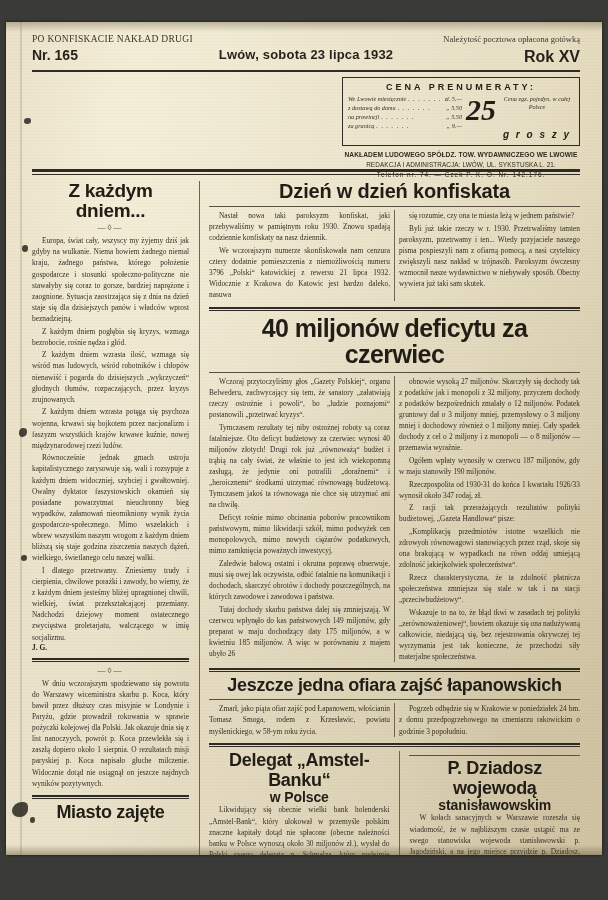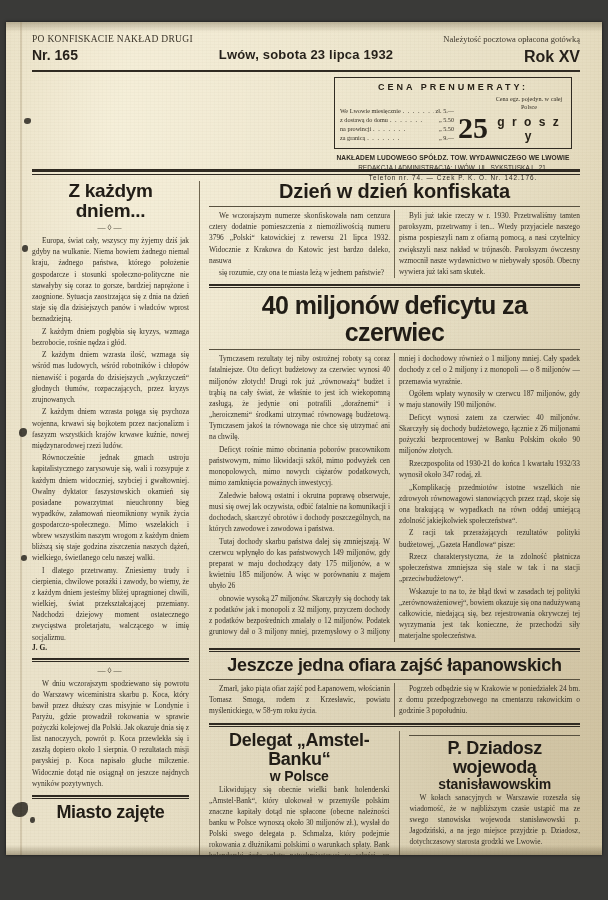"CENA PRENUMERATY:" .boxprice { right: 8px -> 0 }
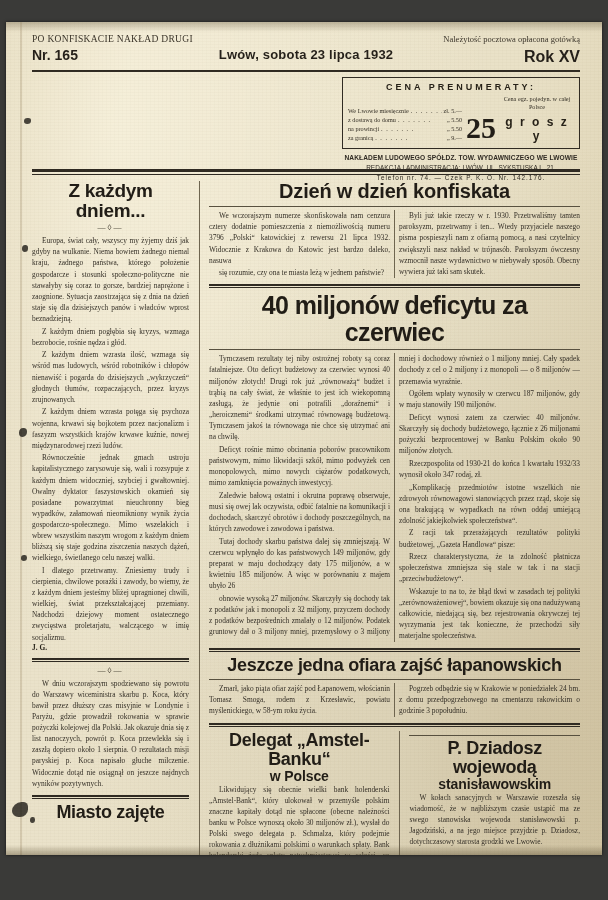"25" .pricegrid { align-items: flex-end -> flex-start; font-style: none -> italic }
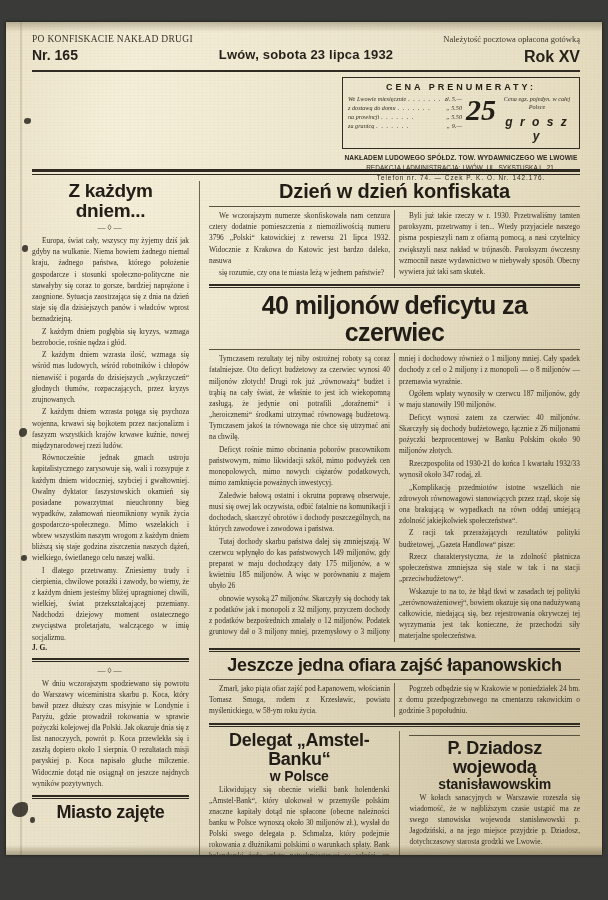"g r o s z" .pright .t2 { font-size: 12px -> 10px; margin-top: 4px -> 18px }
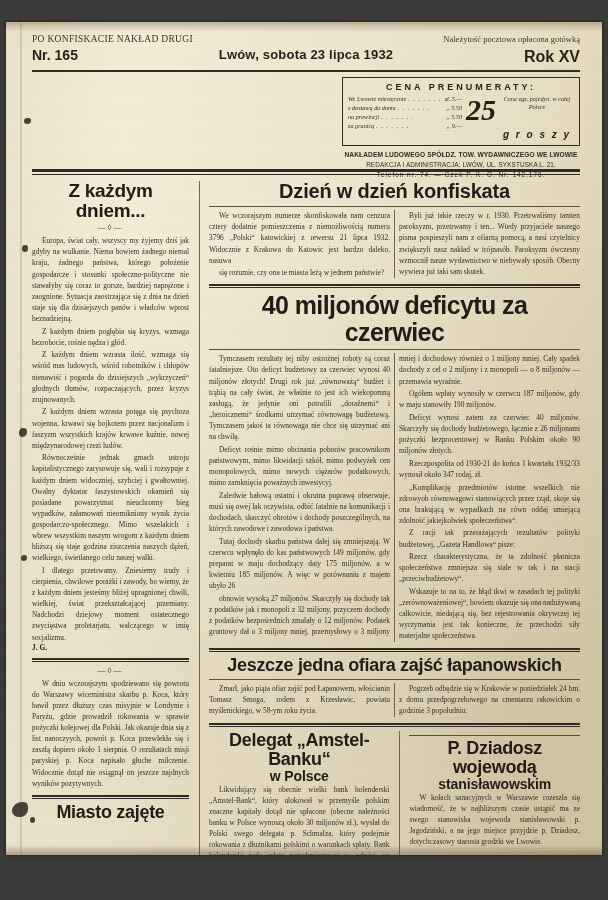"Nastał nowa taki paroksyzm konfiskat," p.body { html: none -> <p>Nastał nowa taki paroksyzm konfiskat, jaki przebywaliśmy w pamiętnym roku 1930. Znowu spadają codziennie konfiskaty na nasz dziennik.</p> }
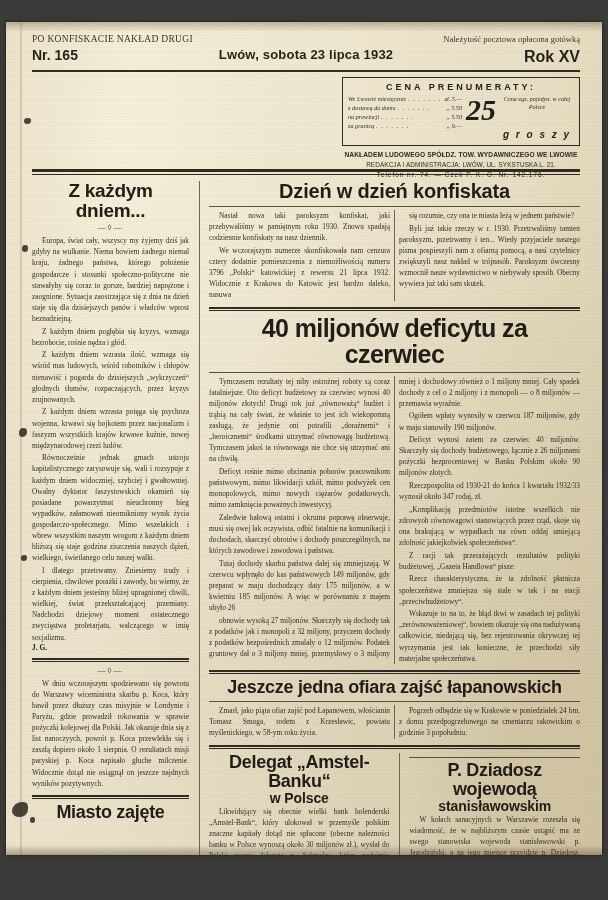"Wczoraj przytoczyliśmy głos „Gazety" p.body { html: none -> <p>Wczoraj przytoczyliśmy głos „Gazety Polskiej“, organu Belwederu, zachwycający się tem, że sanatory „załatwiają rzeczy ostrożnie i powoli“, bo „ludzie poznajomi“ postanowili „przetrwać kryzys“.</p> }
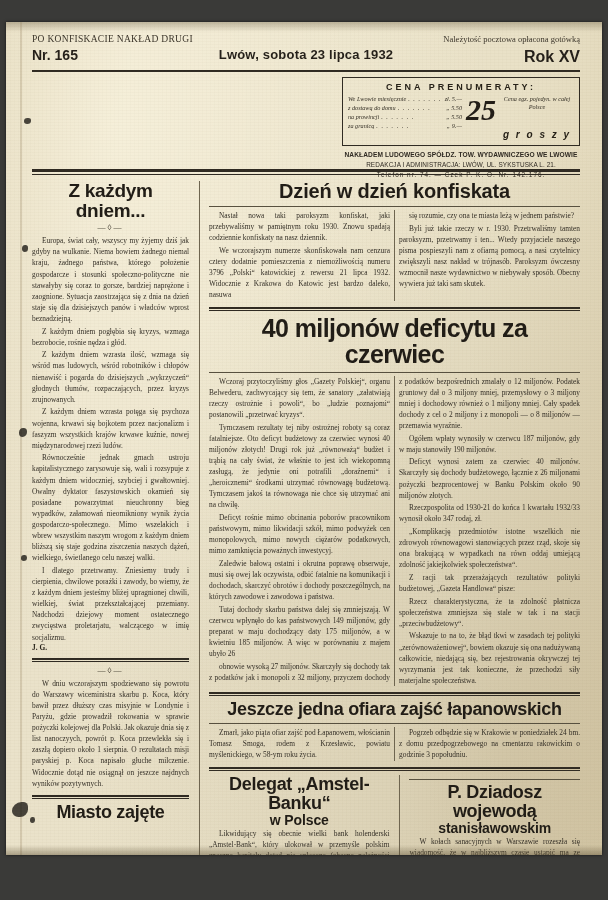"Deficyt wynosi zatem za czerwiec" p.body { html: <p>Deficyt wynosi zatem za czerwiec 40 miljonów. Skarczyły się dochody budżetowego, łącznie z 26 miljonami pożyczki bezprocentowej w Banku Polskim około 90 miljonów złotych.</p> -> none }
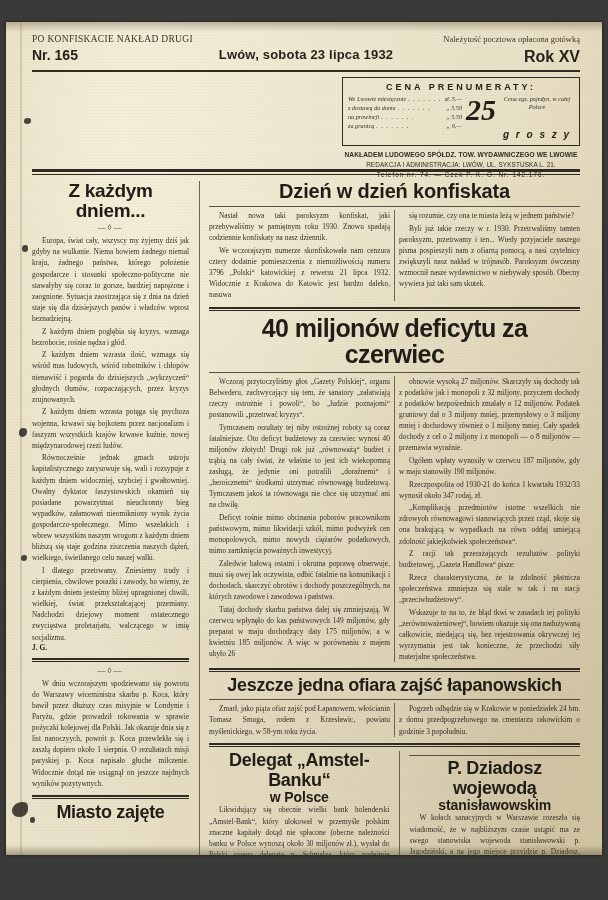"Rzeczpospolita od 1930-21 do końca" p.body { text: 1930-21 do końca 1 kwartału 1932/33 -> 1930-31 do końca 1 kwartału 1926/33 }
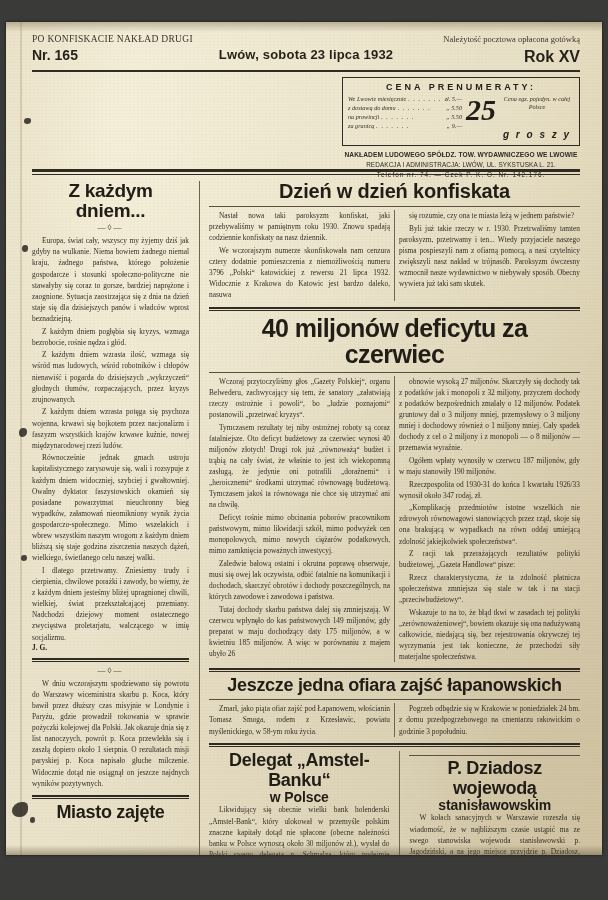"„Komplikację przedmiotów istotne" p.body { order: before "Z racji tak przerażających rezultatów" -> after "Z racji tak przerażających rezultatów" }
